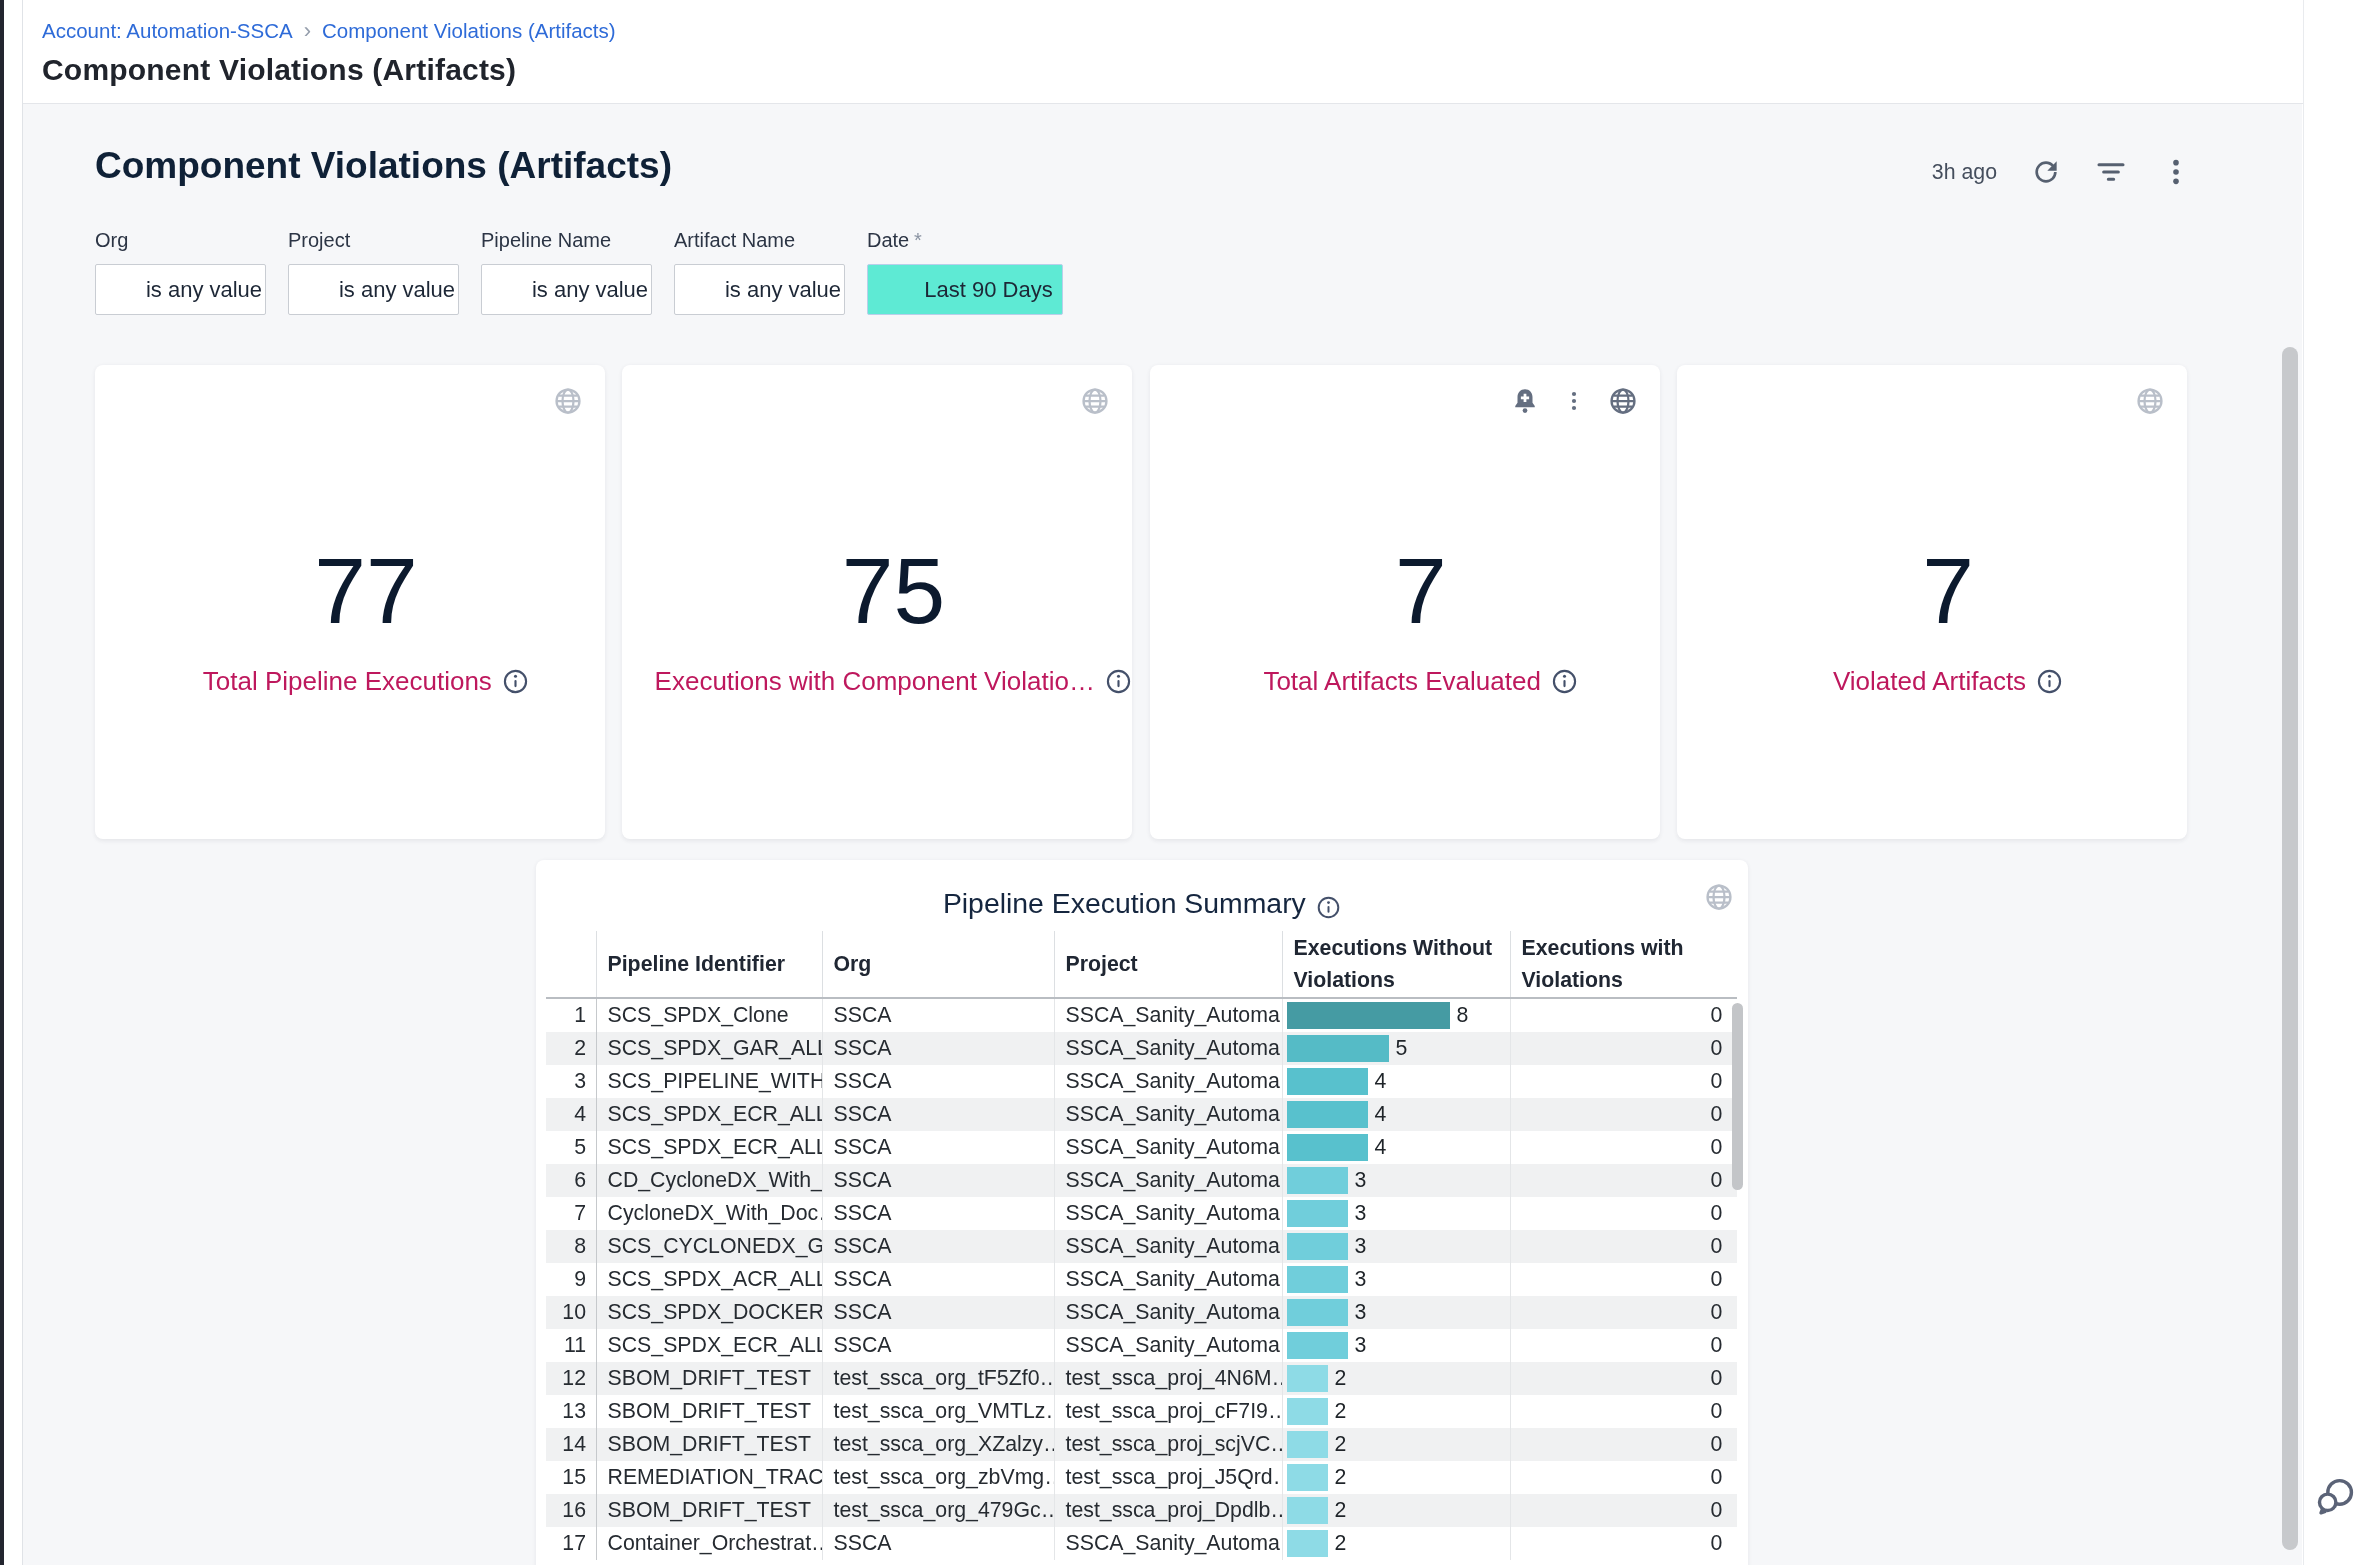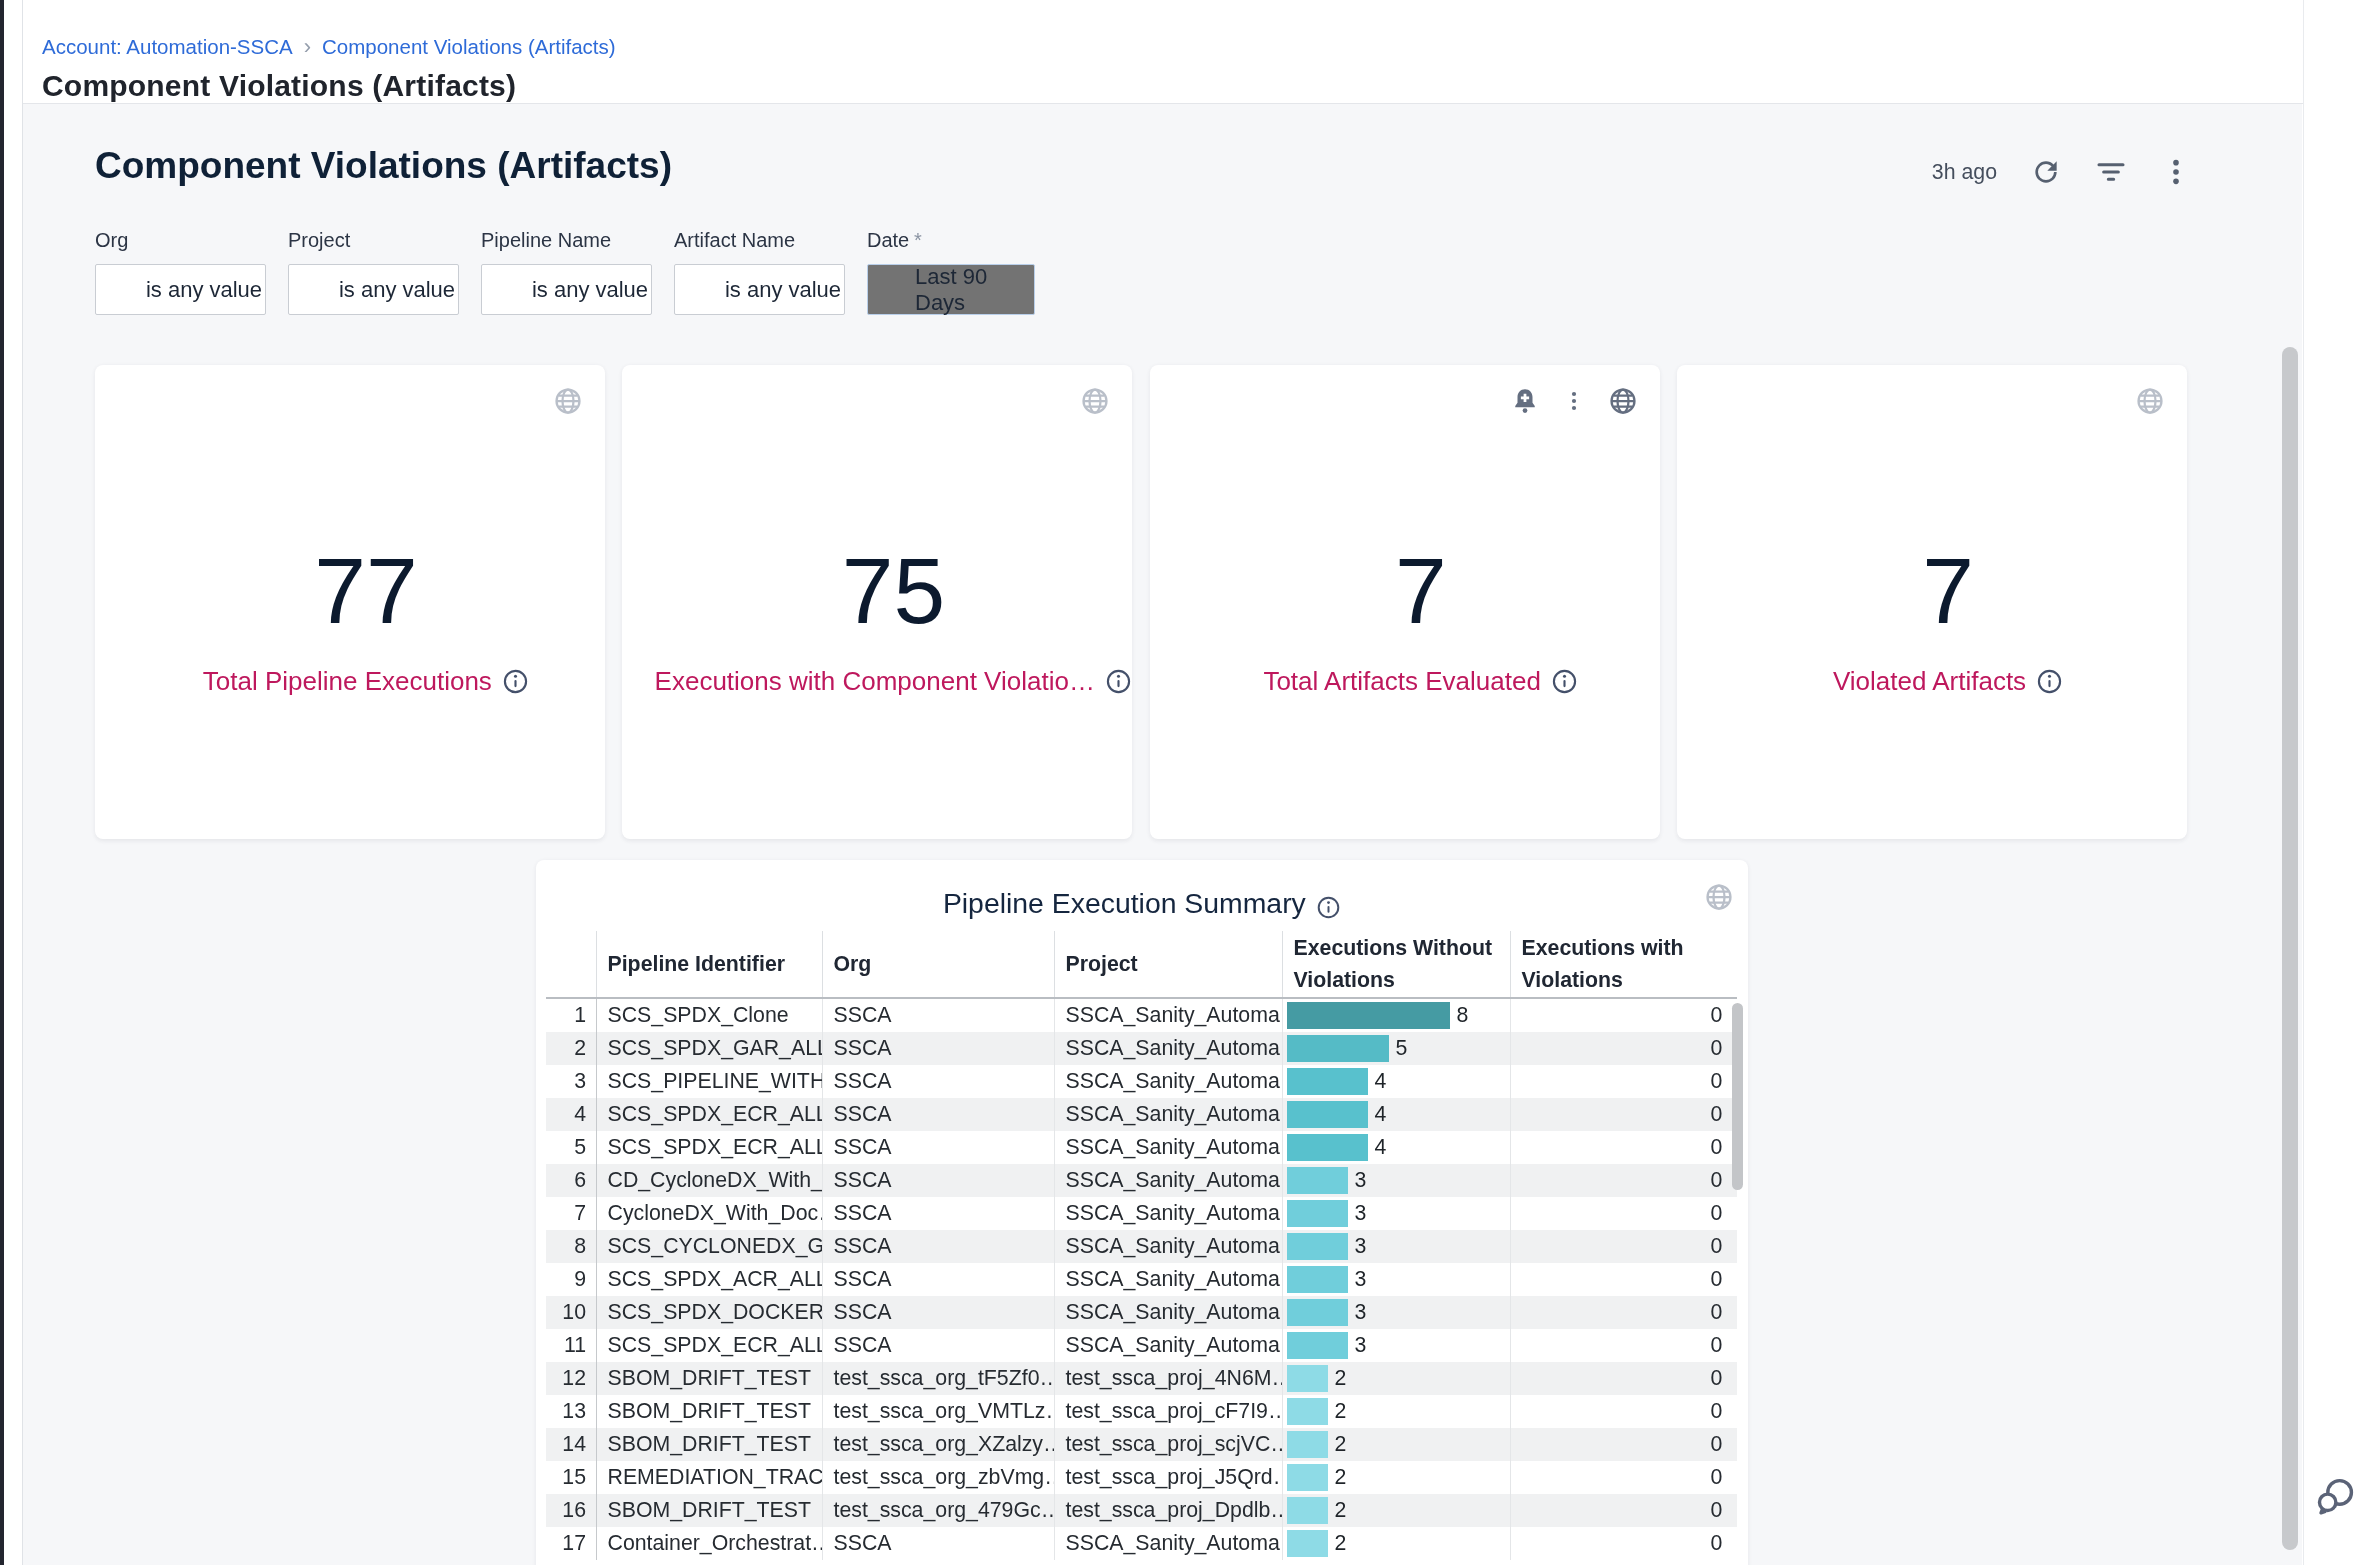"Account: Automation-SSCA" .page-header { padding: 35px 0 0 19px -> 19px 0 0 19px }
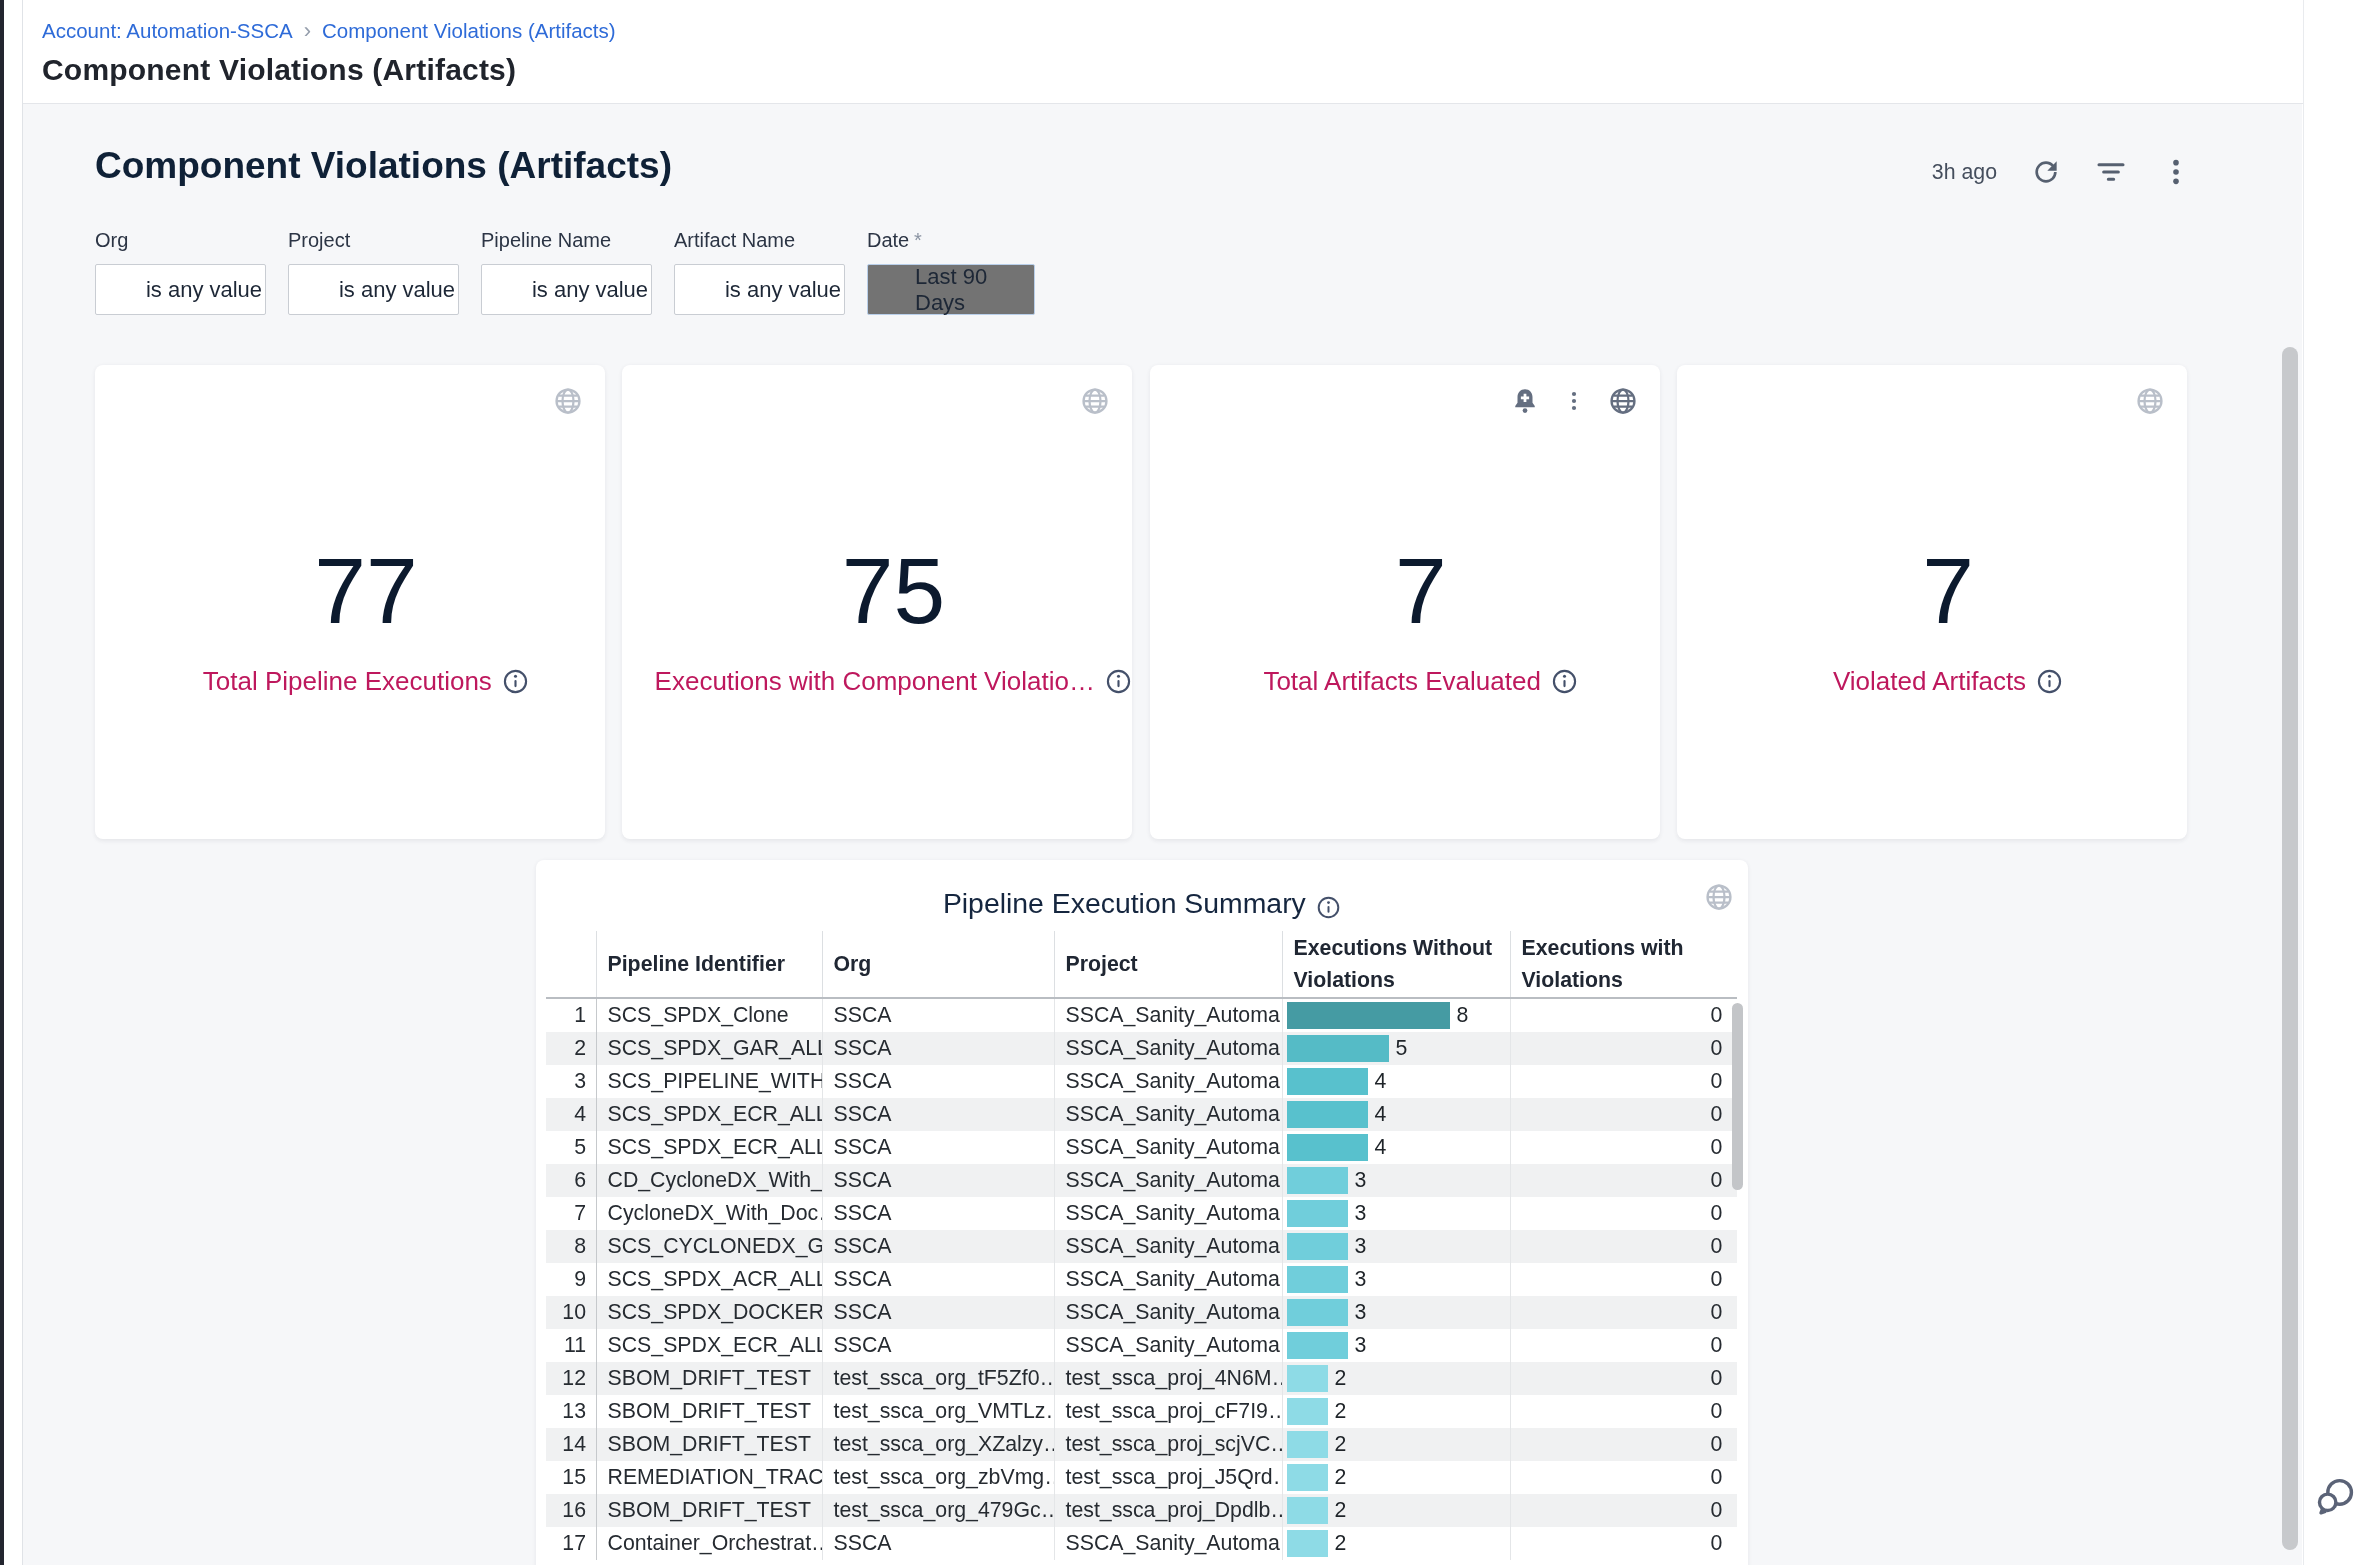"Last 90 Days" .filter.active .filter-box { background: #737373 -> #5eead4; width: 168px -> 196px }
